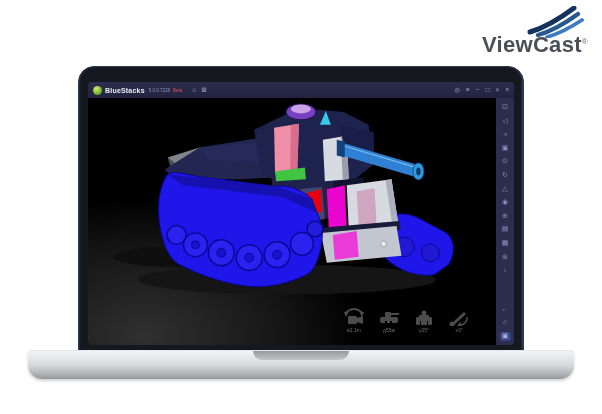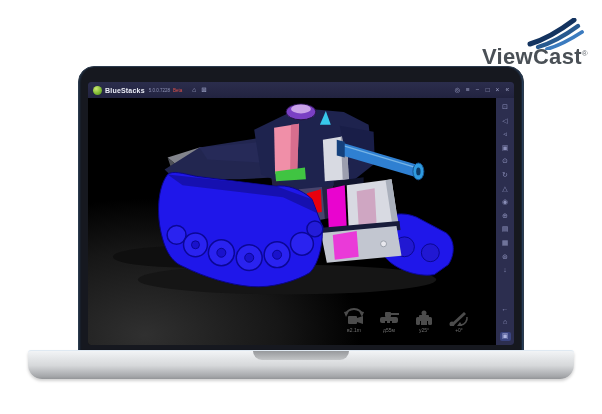"ViewCast®" .brand { top: 16px -> 4px }
